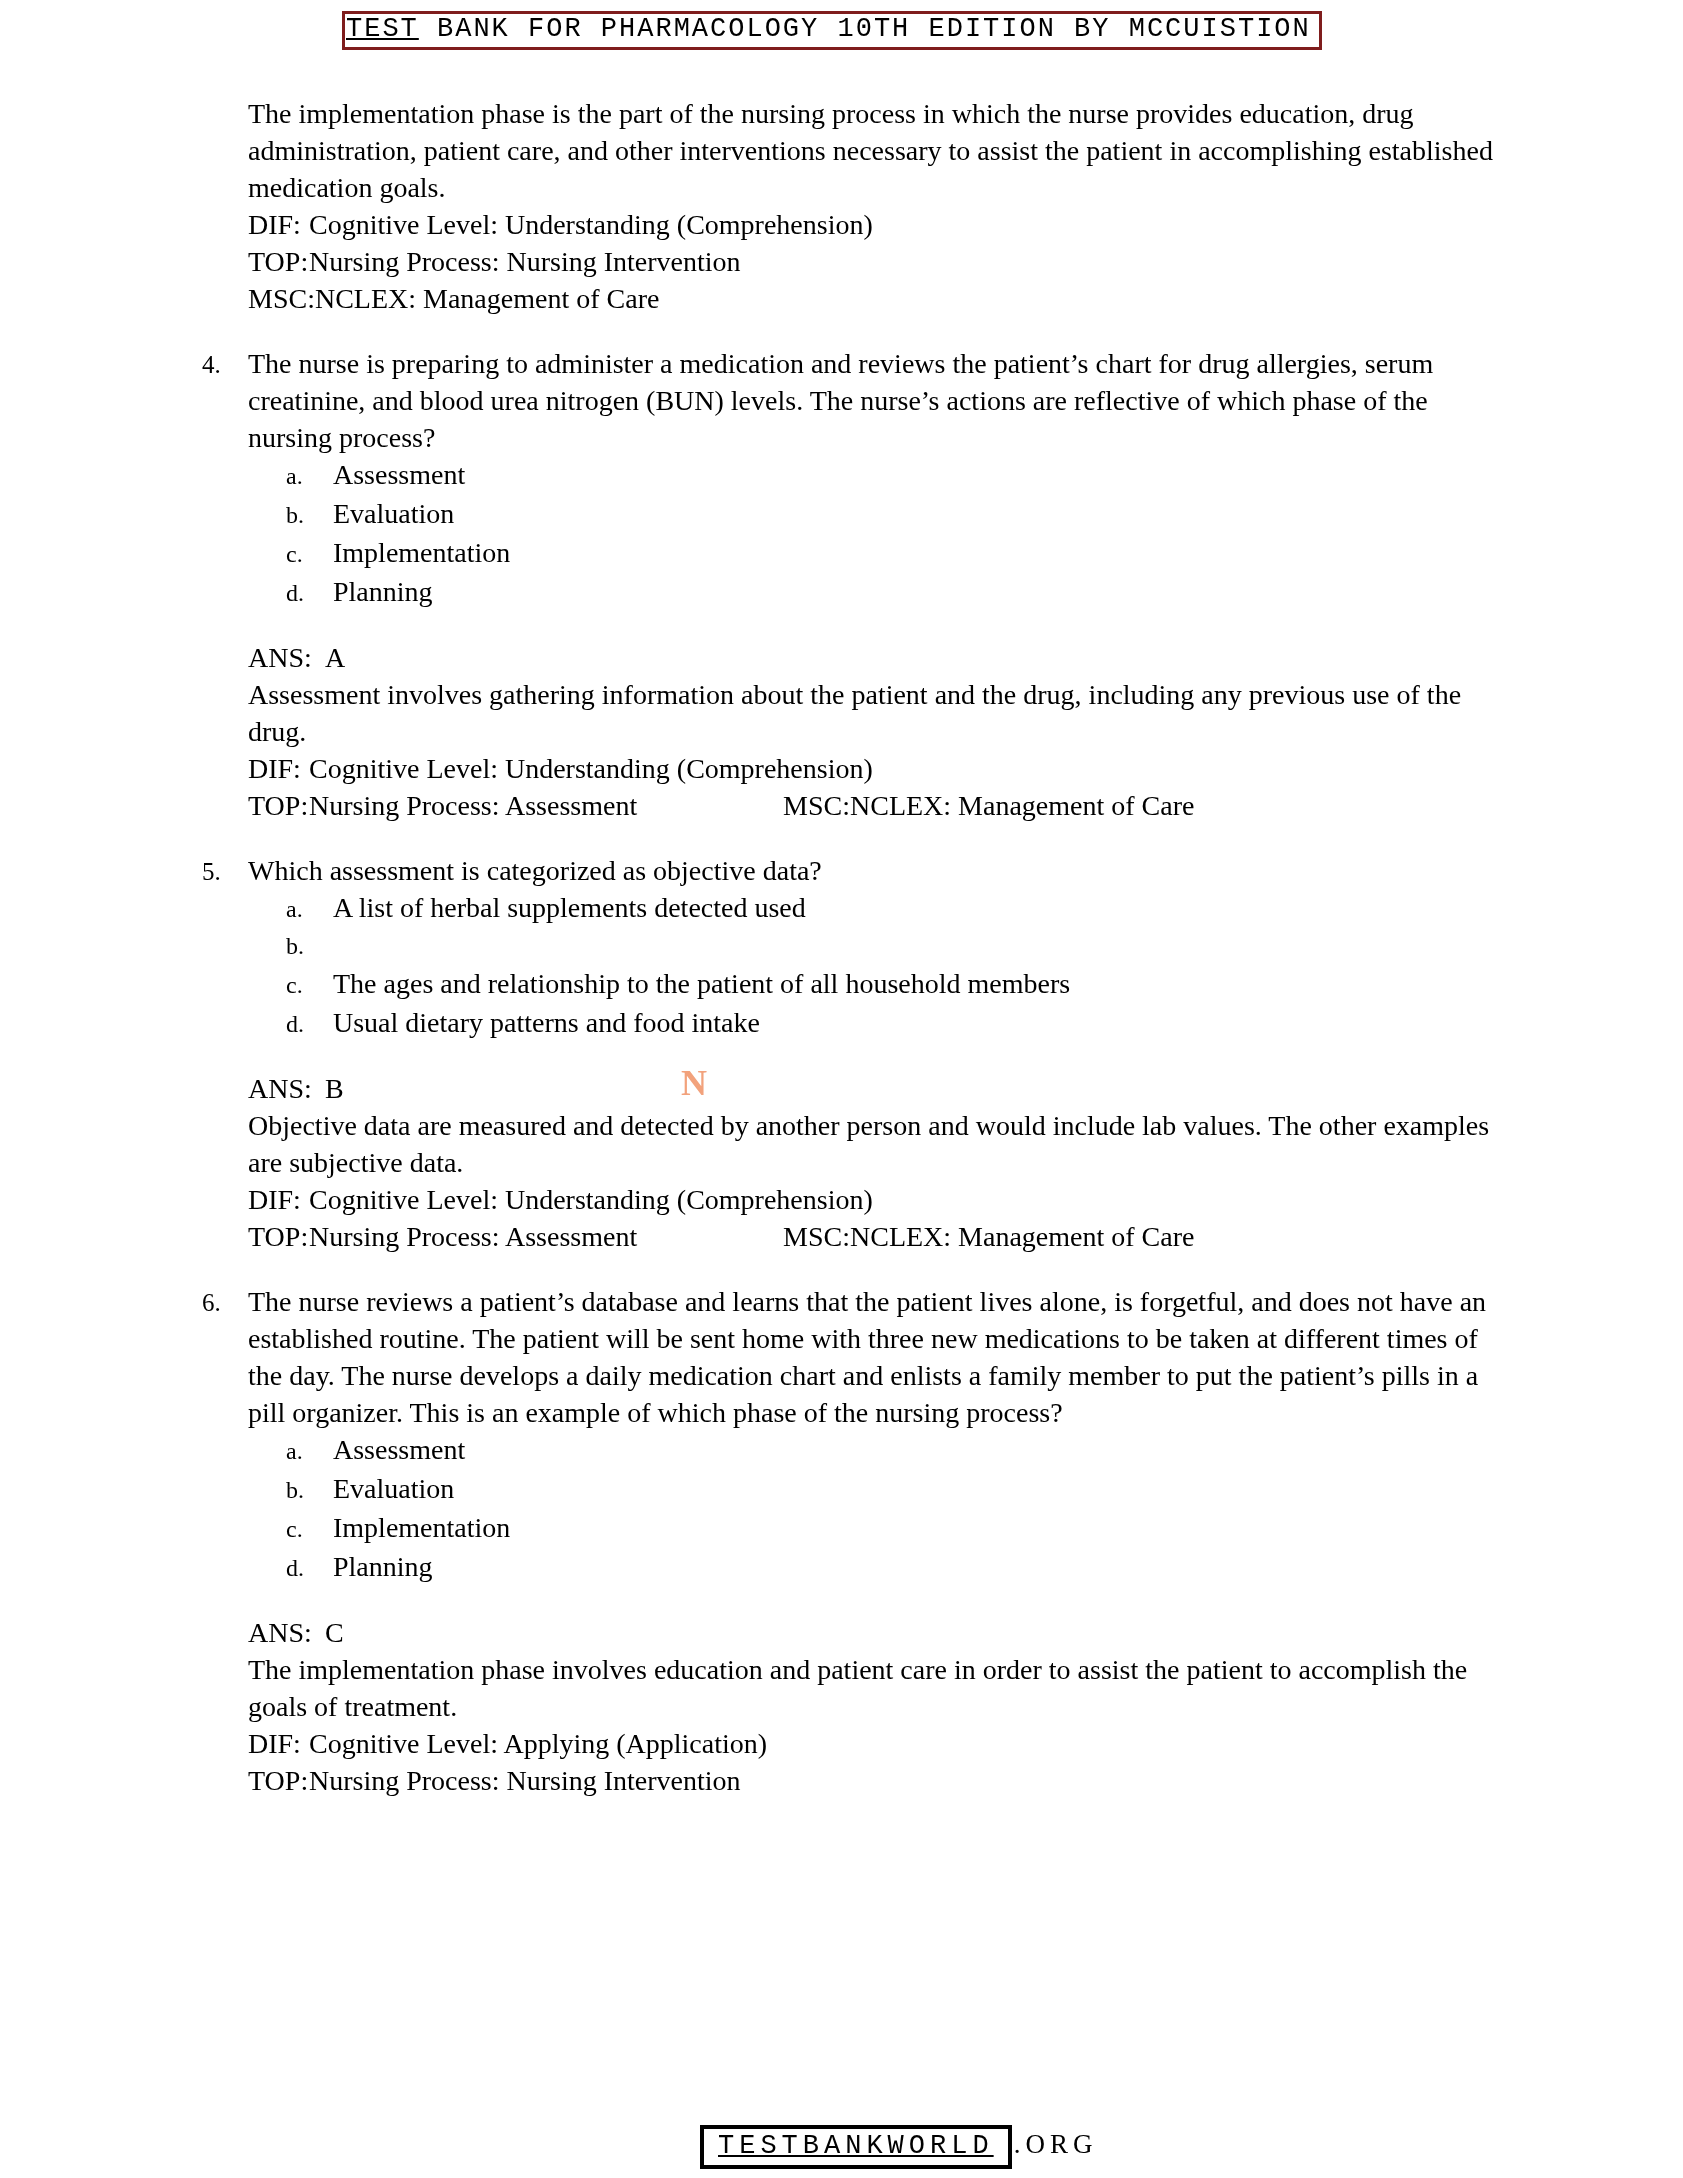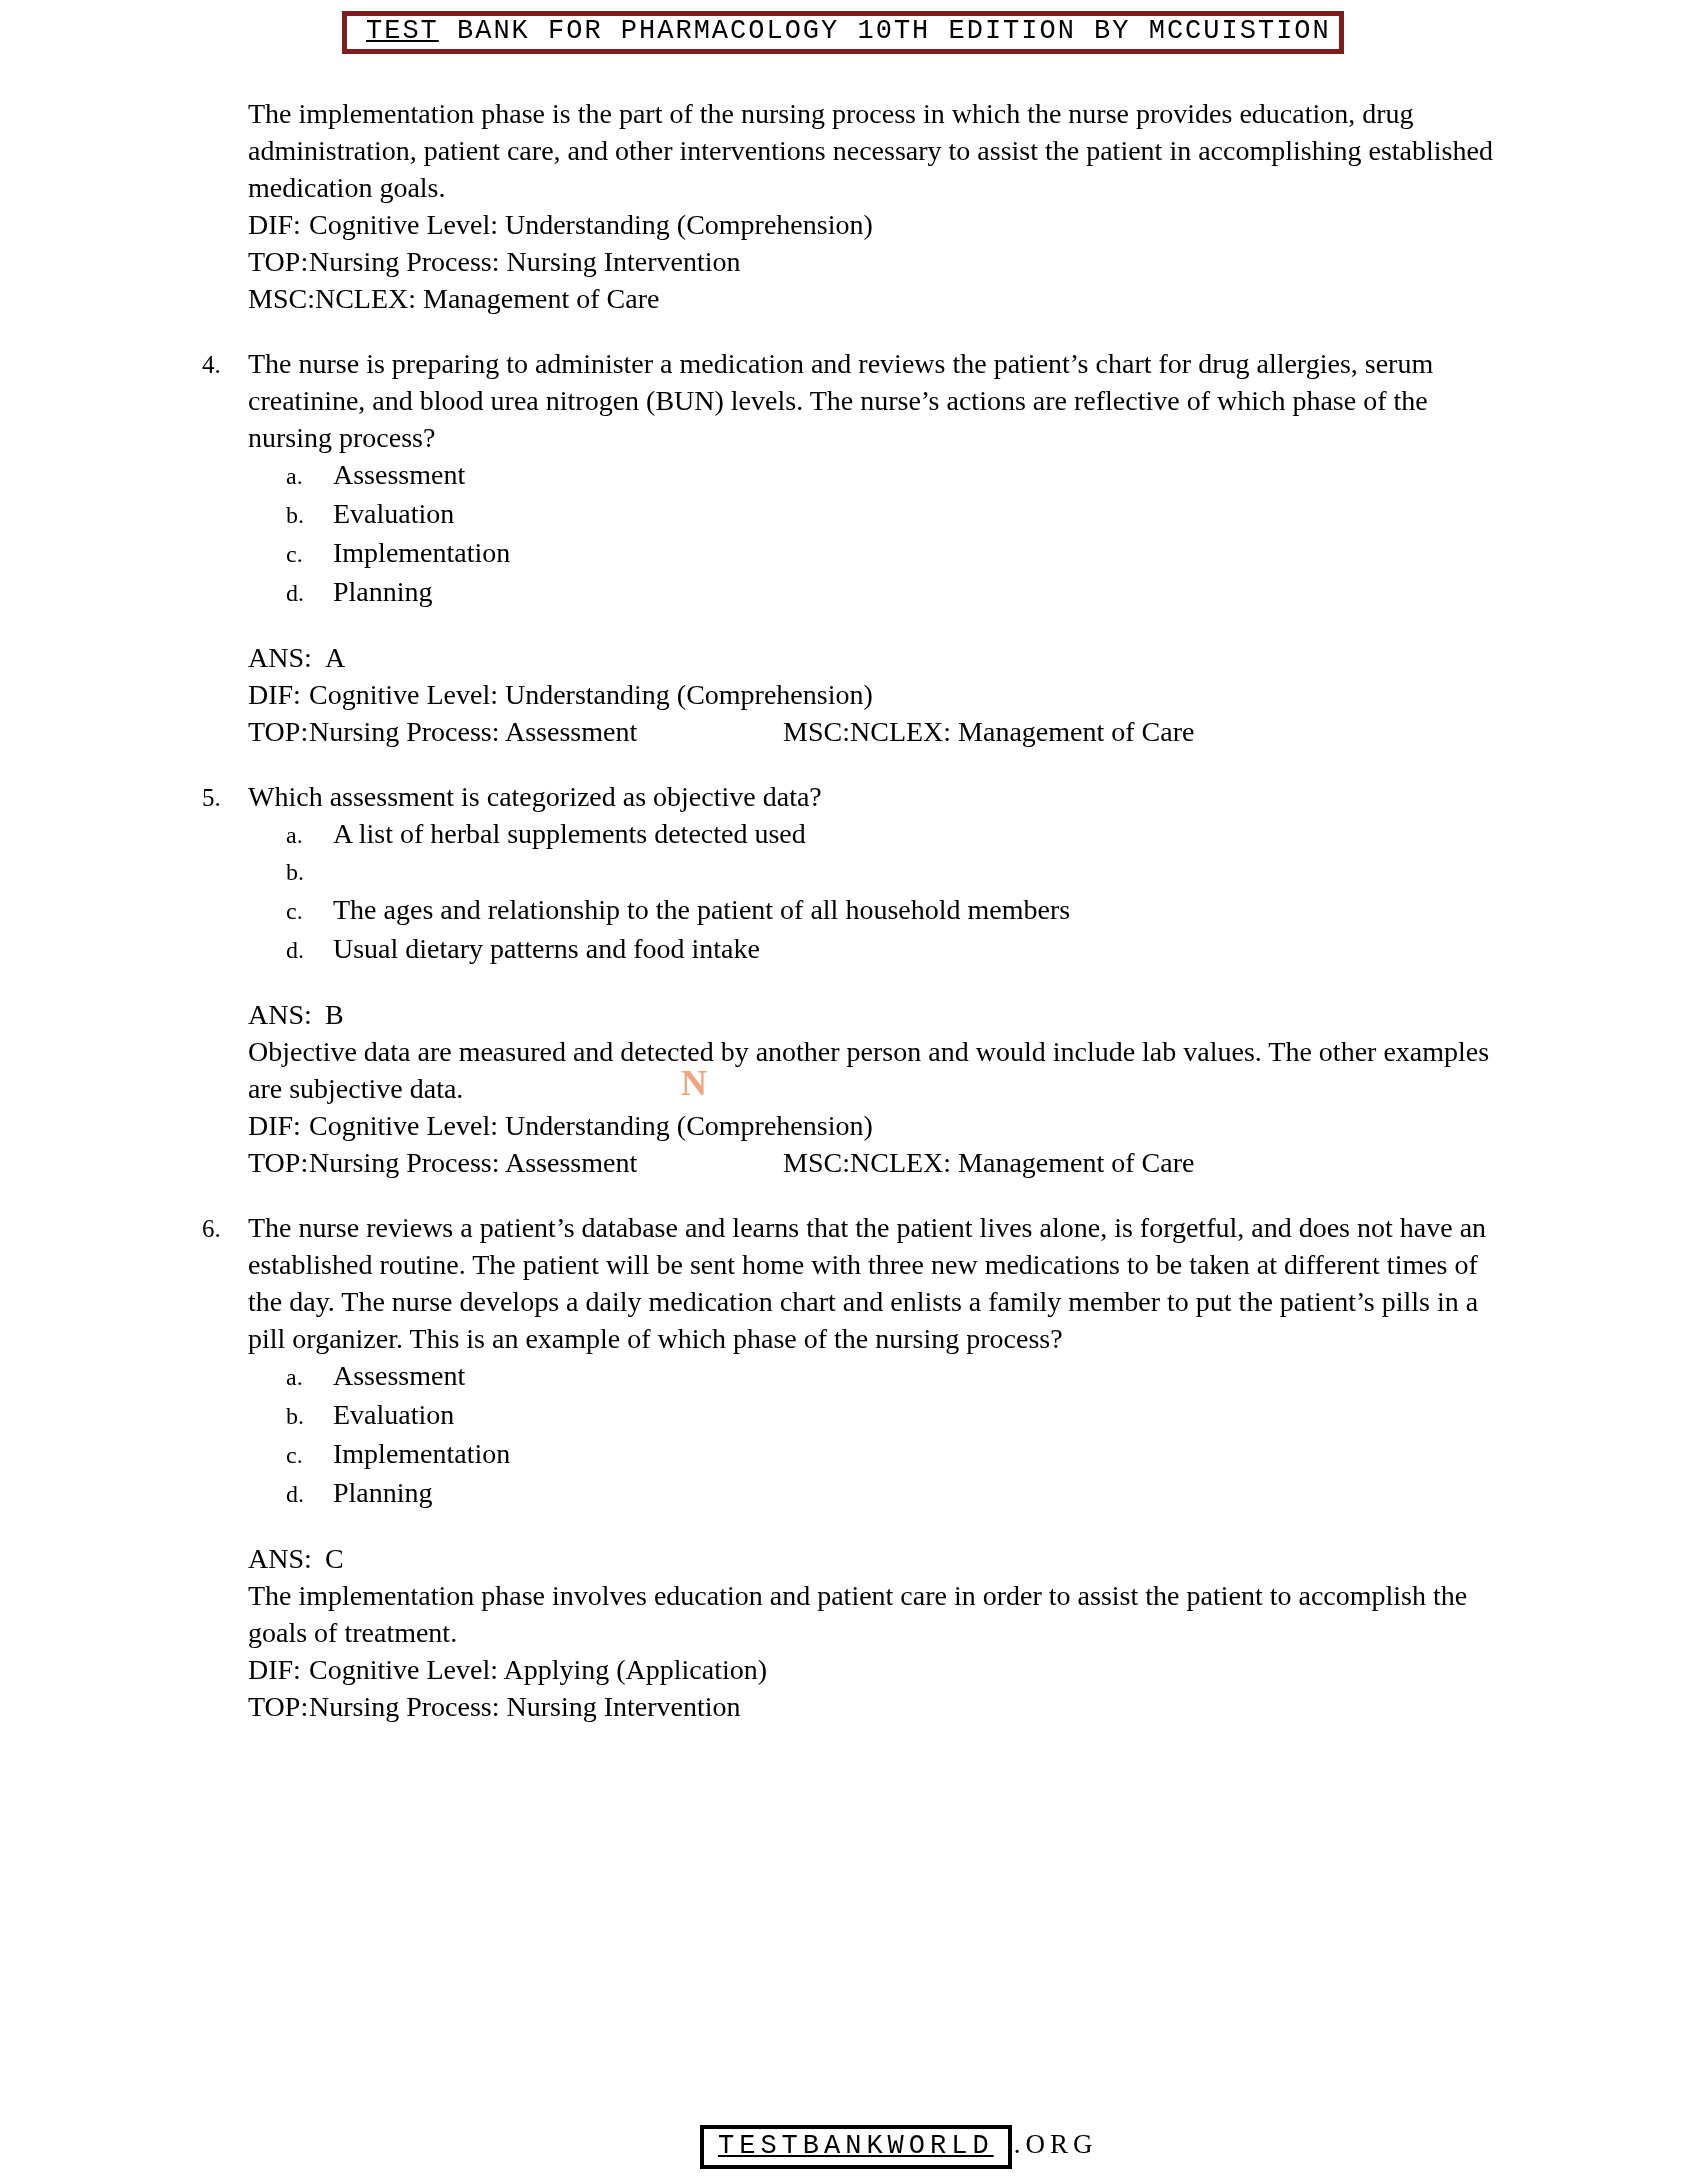"TEST BANK FOR PHARMACOLOGY 10TH" .header-box { border: 5px solid #7f1d1d -> 3px solid #7f1d1d; padding: 0 8px 2px 19px -> 0 8px 2px 1px }
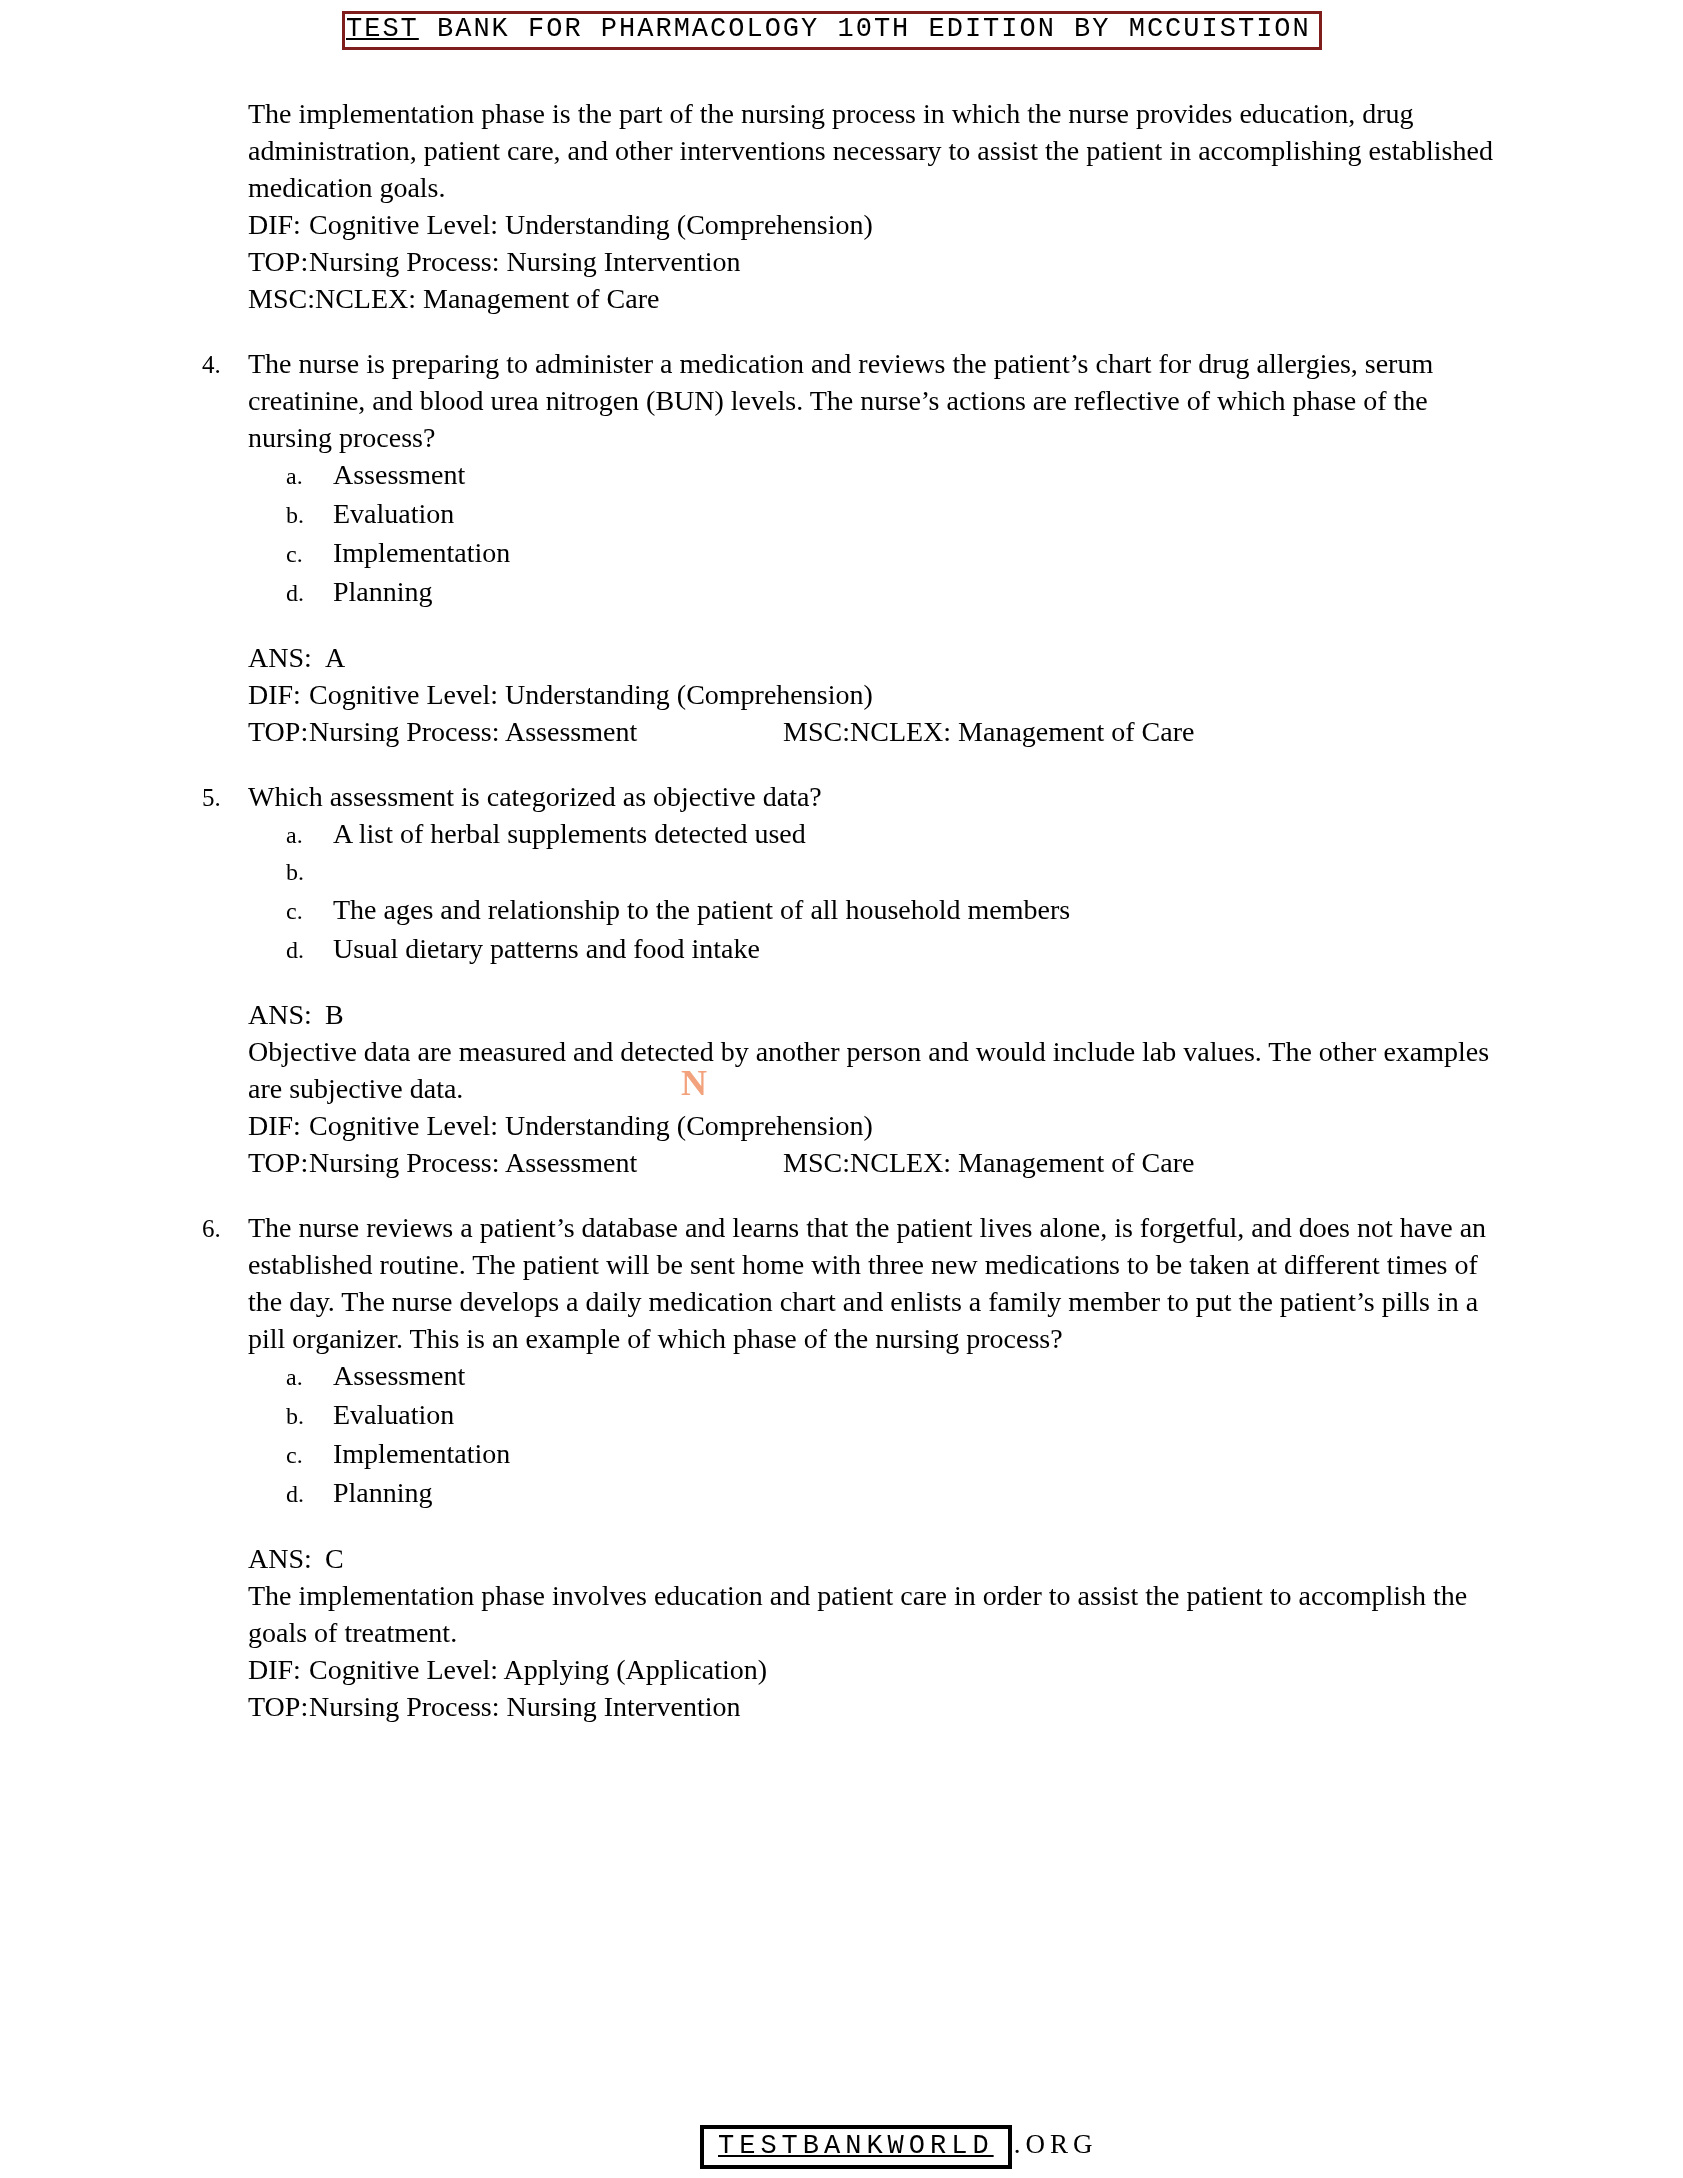"Assessment involves gathering" div.rationale { html: none -> <div>Assessment involves gathering information about the patient and the drug, including any previous use of the drug.</div> }
